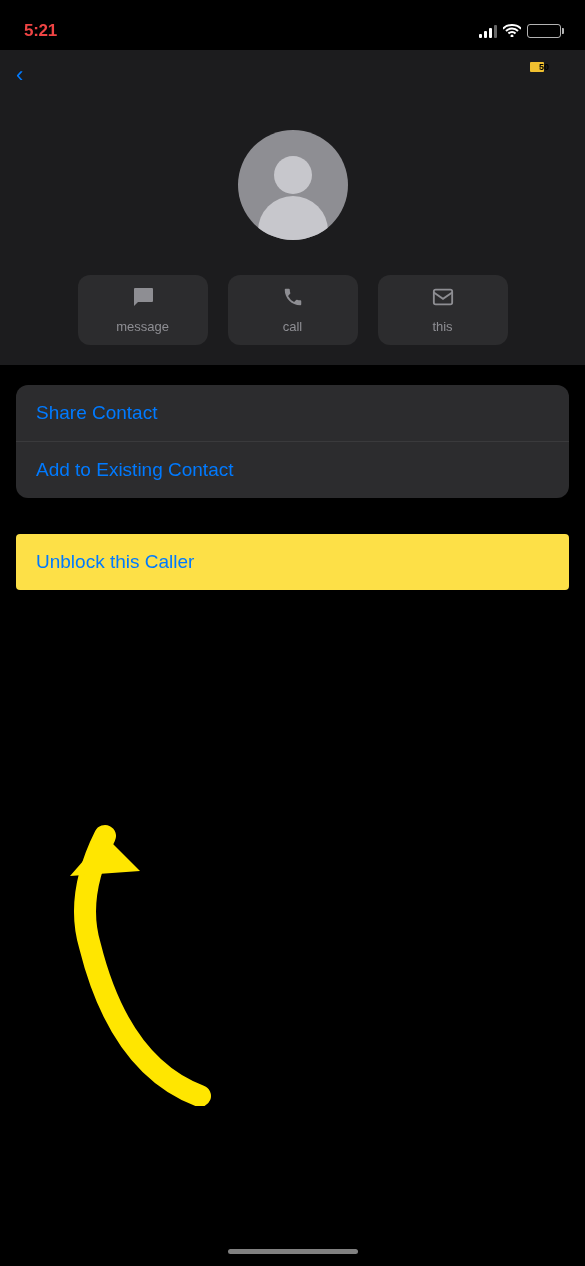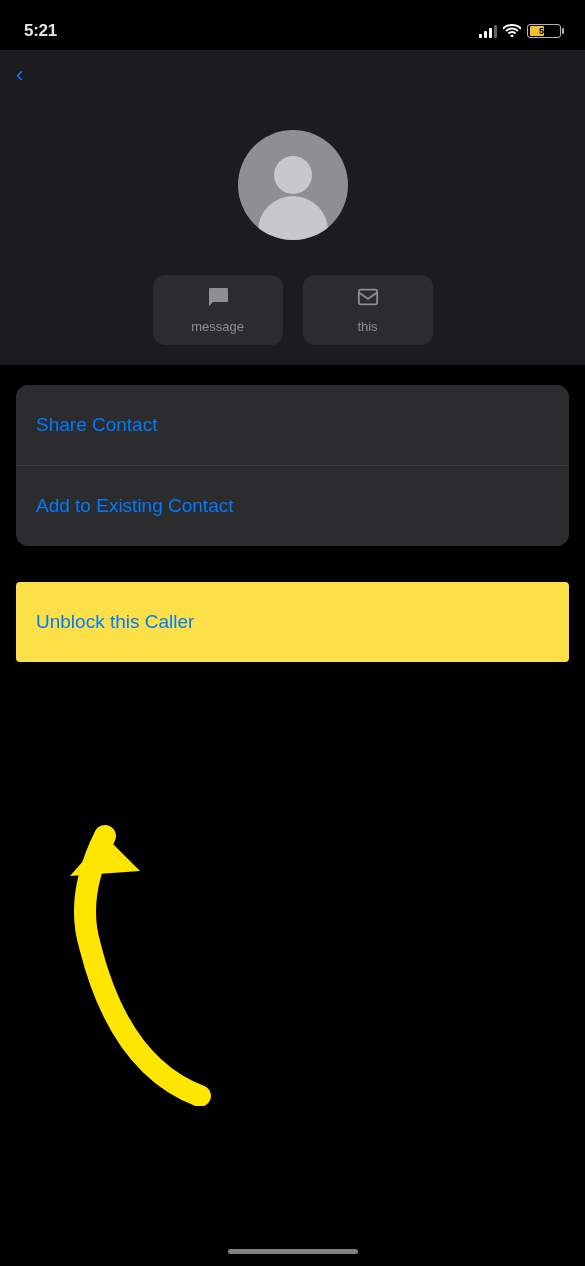"5:21" .status-time { color: #e5e5e5 -> #ef4444 }
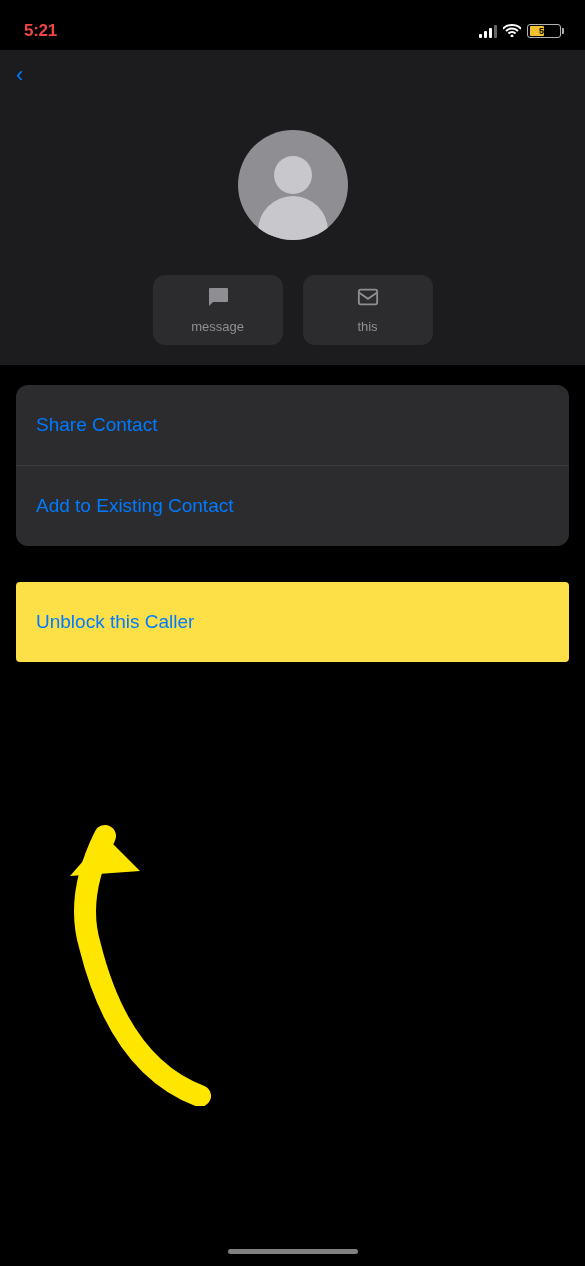"50" .battery-inner { margin-top: none -> 36px }
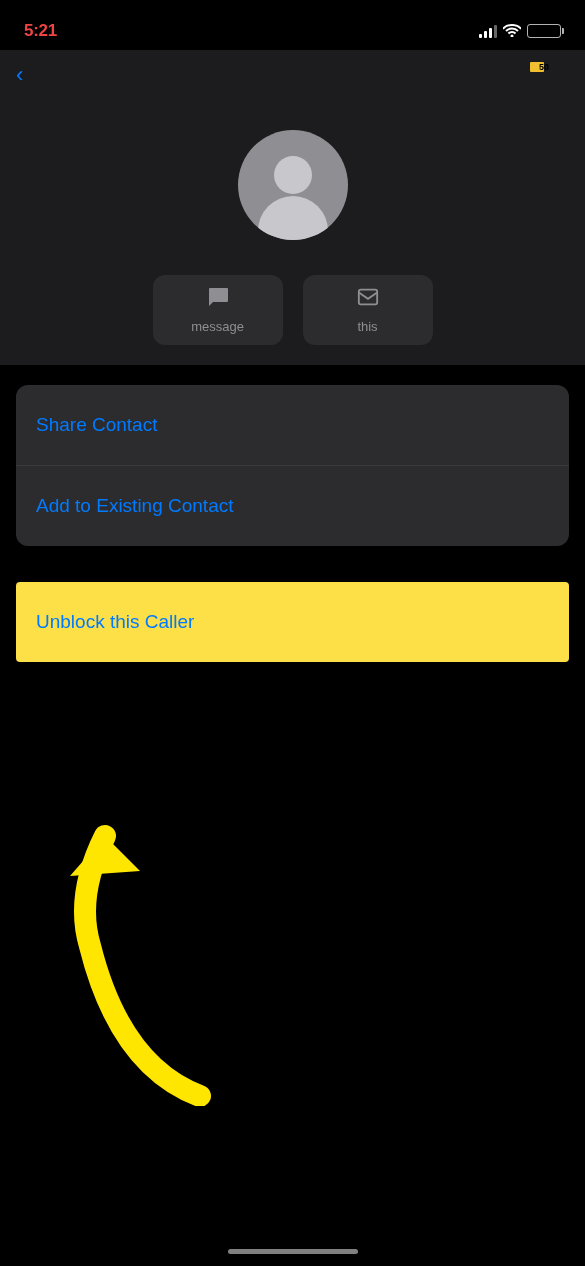"call" button.action-btn { html: none -> <button> <span> <svg> <path></path> </svg> </span> <span>call</span> </button> }
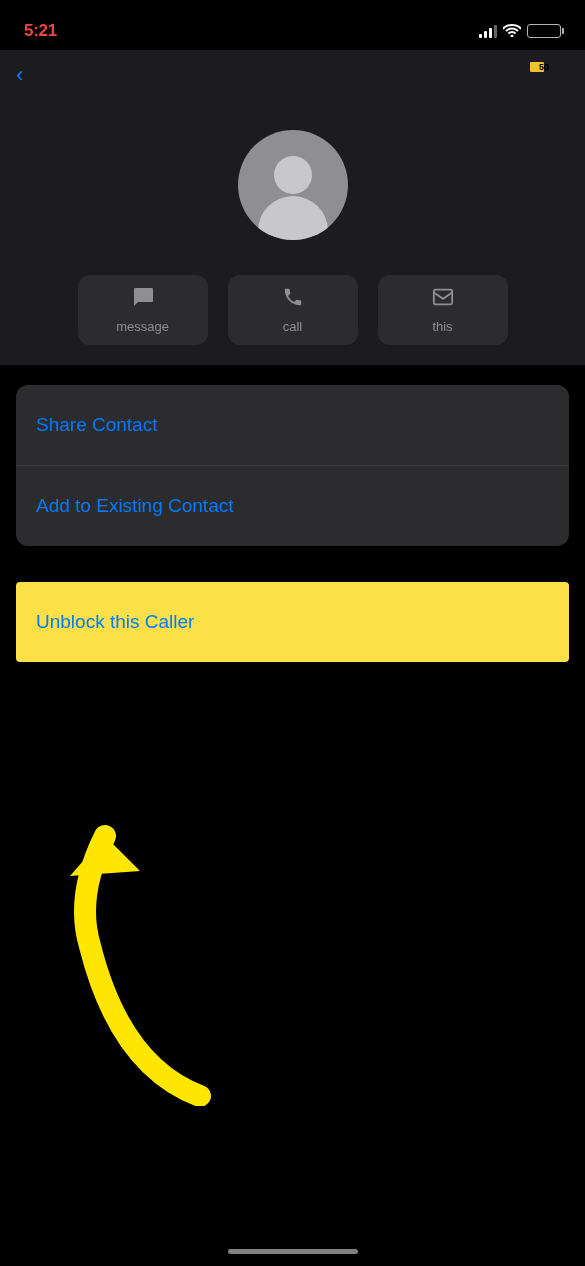"Share Contact" .menu-item { padding: 29px 20px -> 17px 20px }
